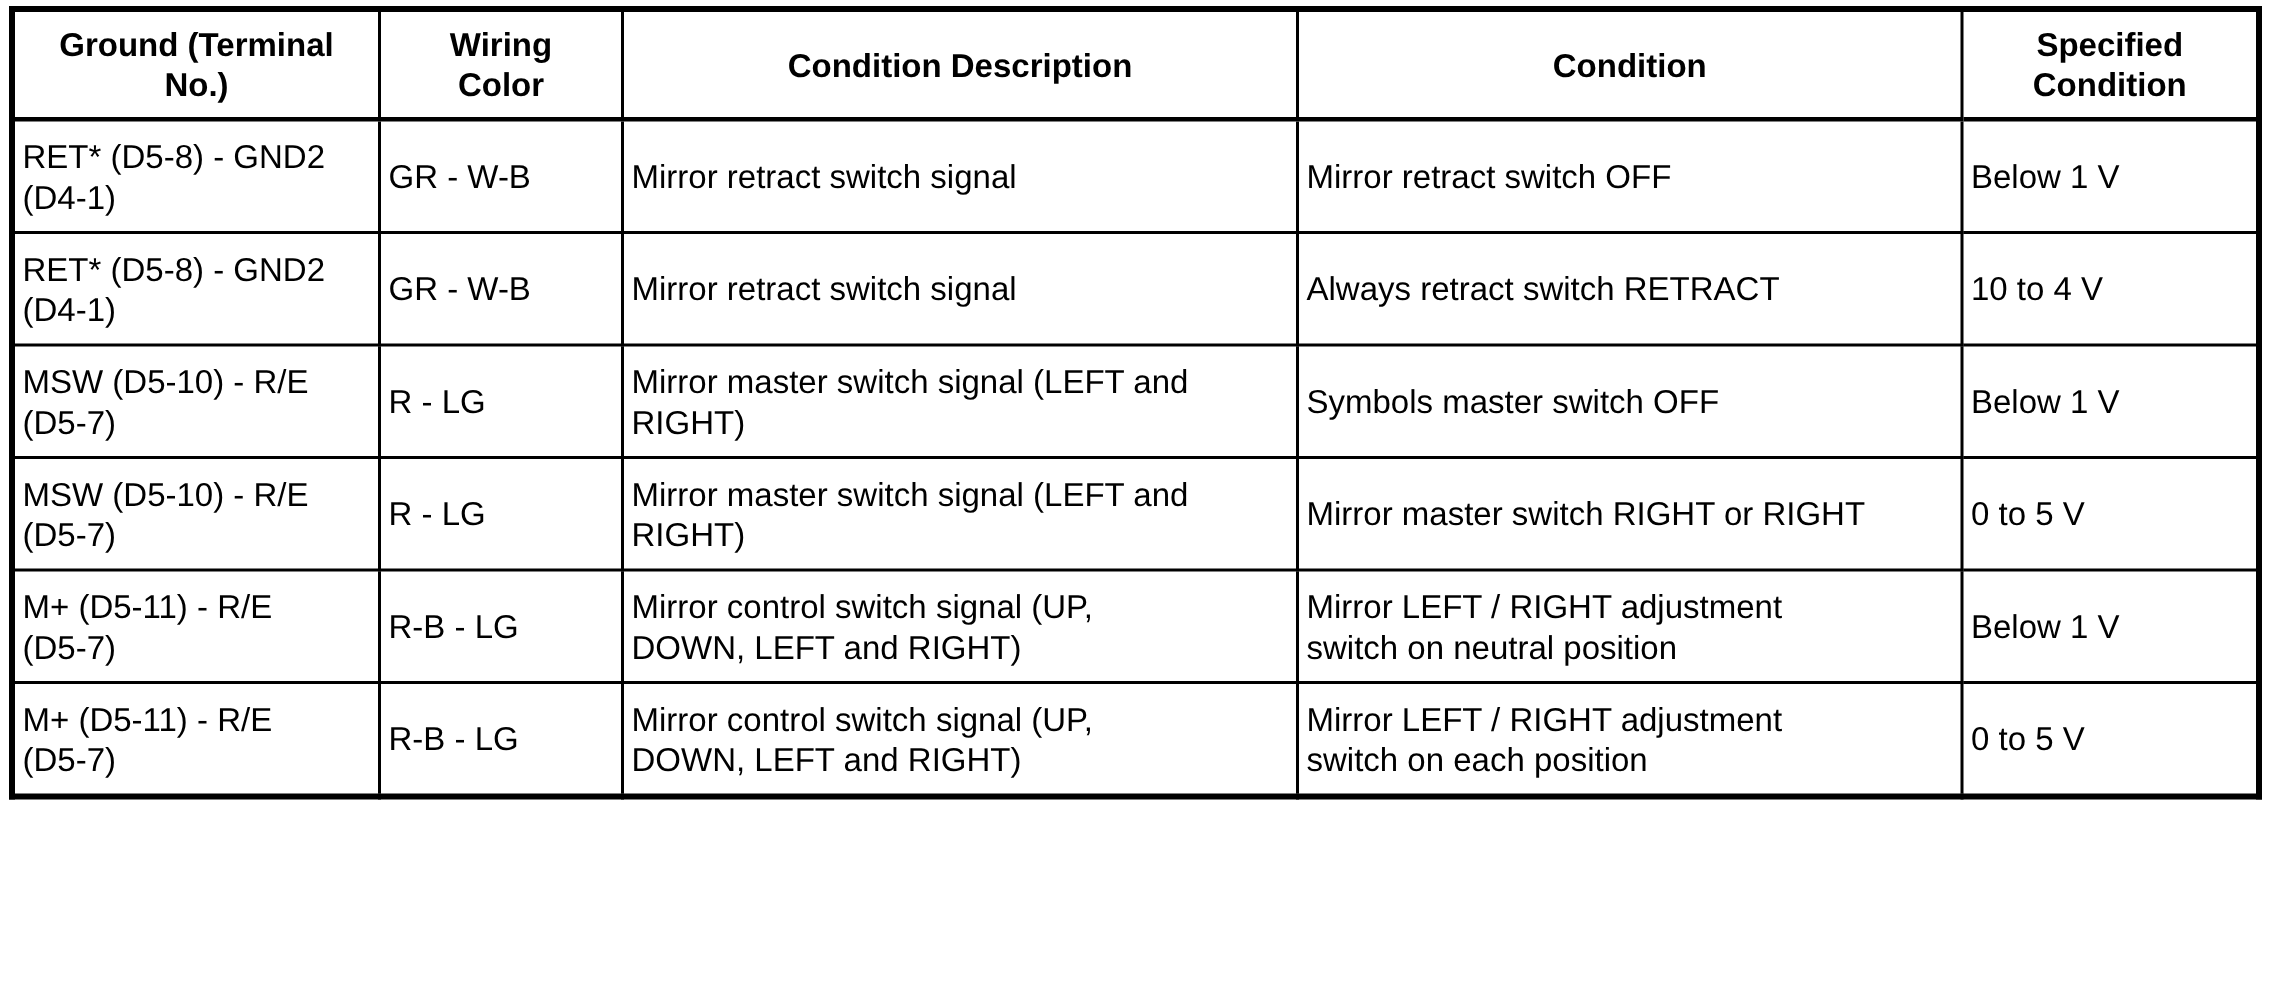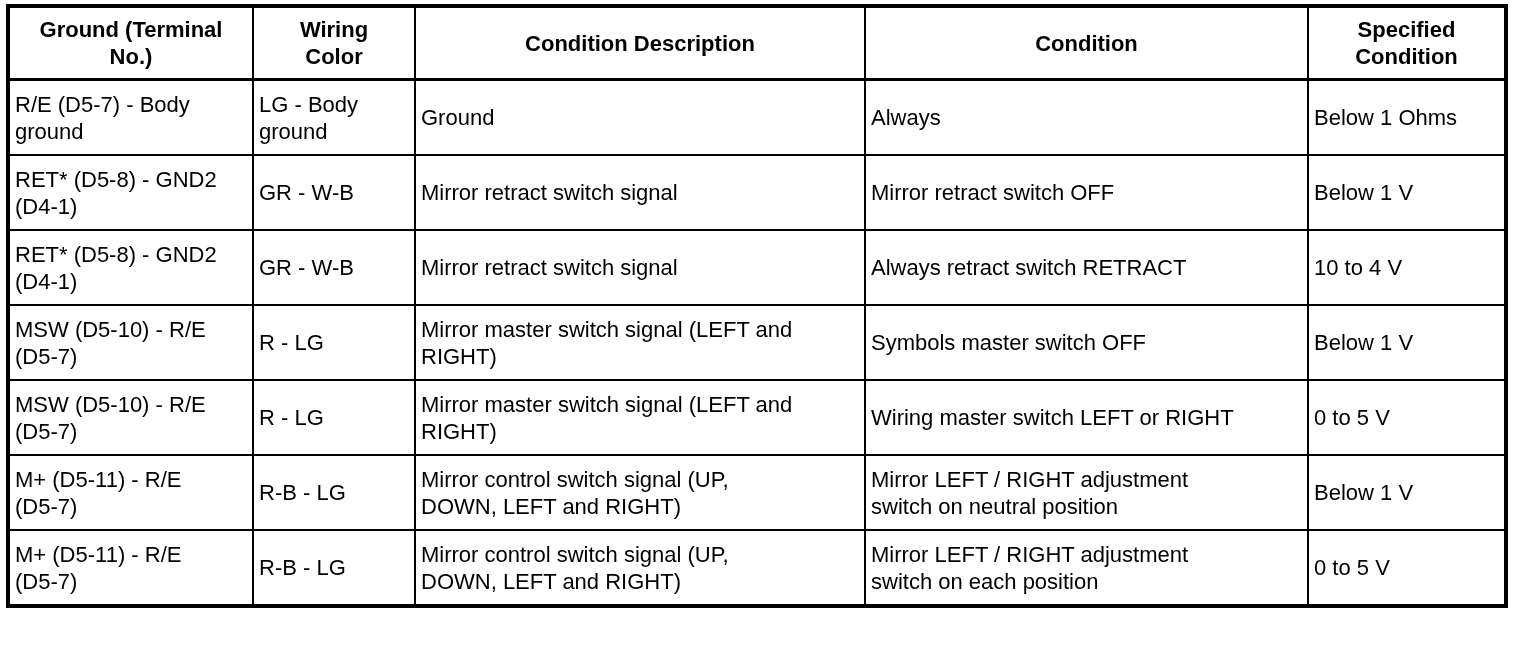"R/E (D5-7) - Body" tr { html: <tr> <td>R/E (D5-7) - Body ground</td> <td>LG - Body ground</td> <td>Ground</td> <td>Always</td> <td>Below 1 Ohms</td> </tr> -> none }
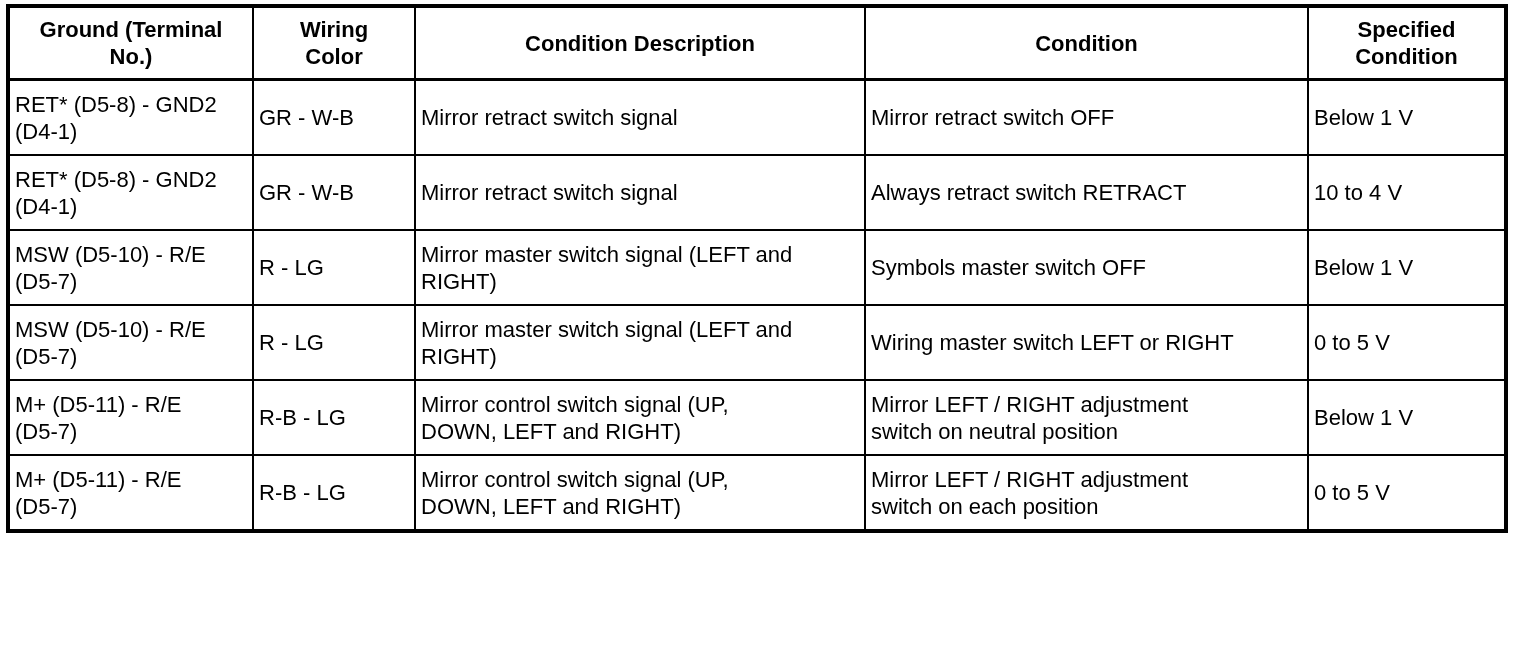"Wiring master switch LEFT or" td { text: Wiring master switch LEFT -> Mirror master switch RIGHT }
